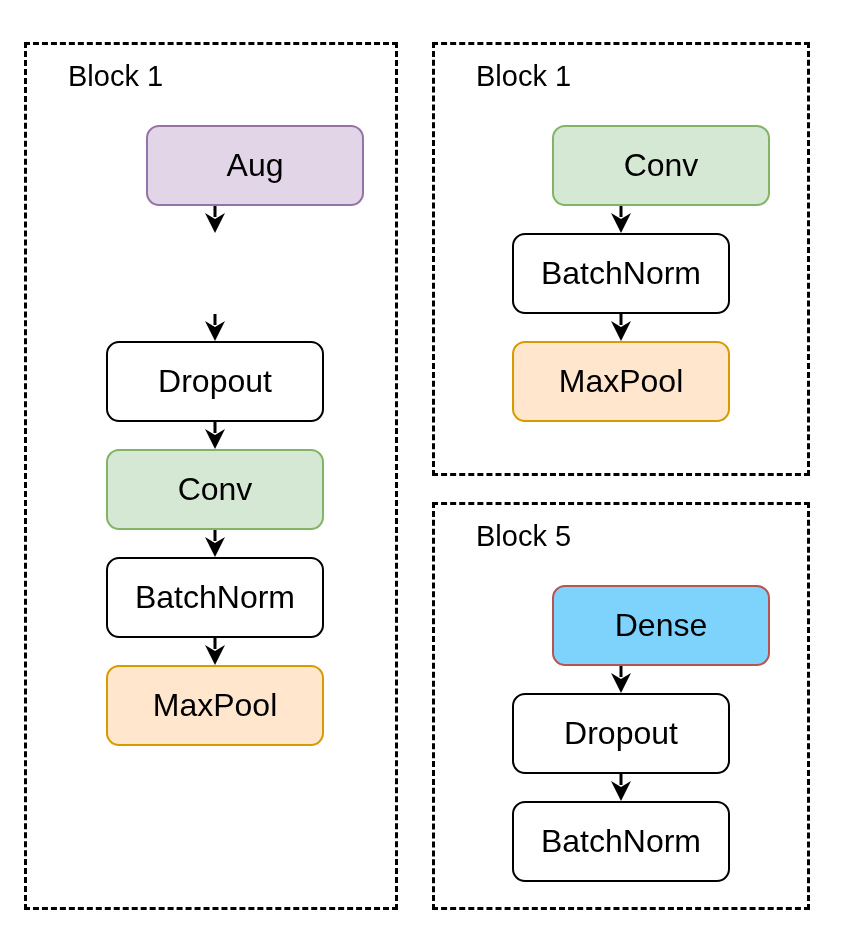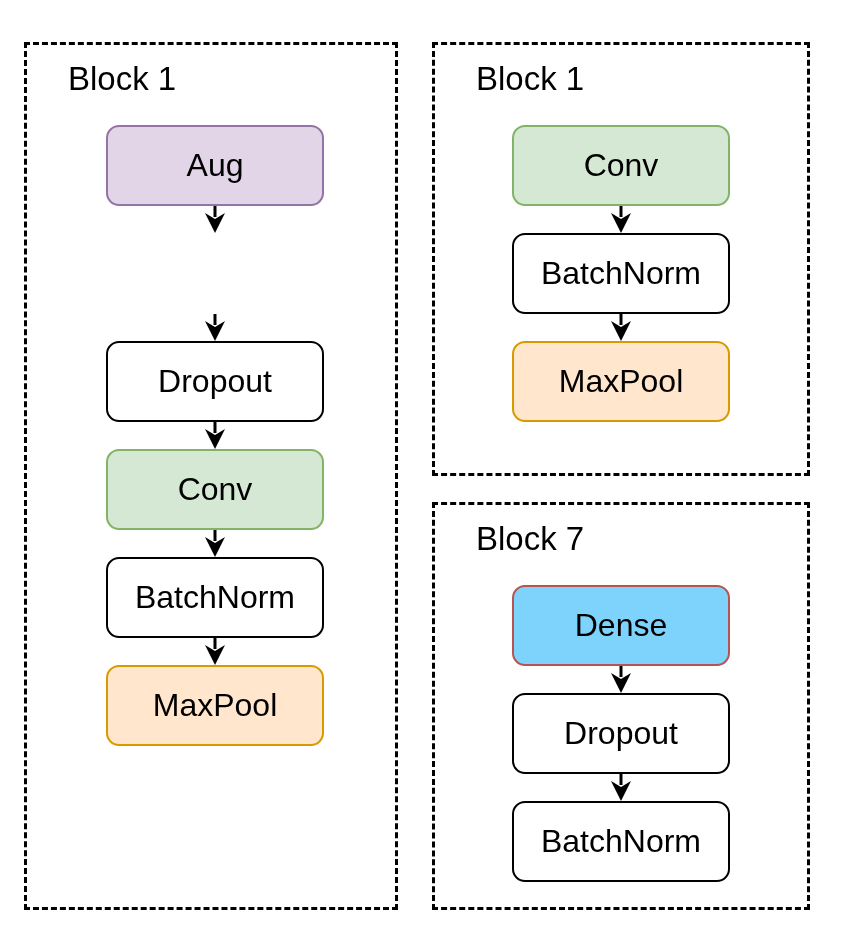"Block 1" .block-title { font-size: 33px -> 29px }
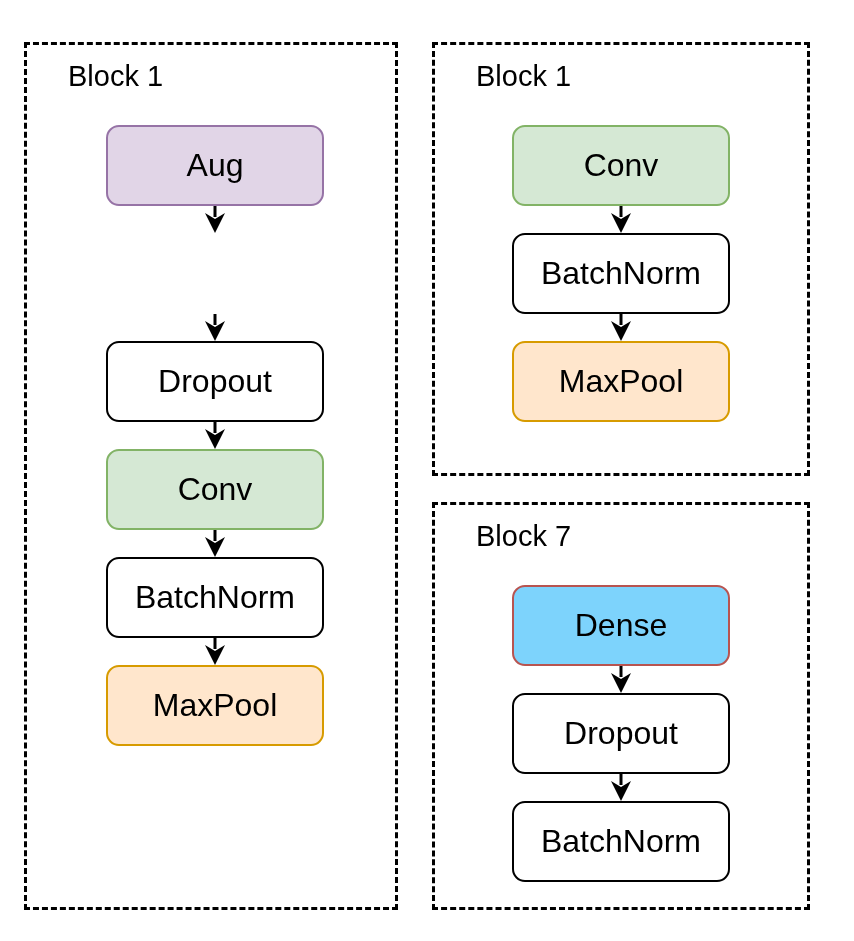"Aug" .pos-0 { margin-left: none -> 40px }
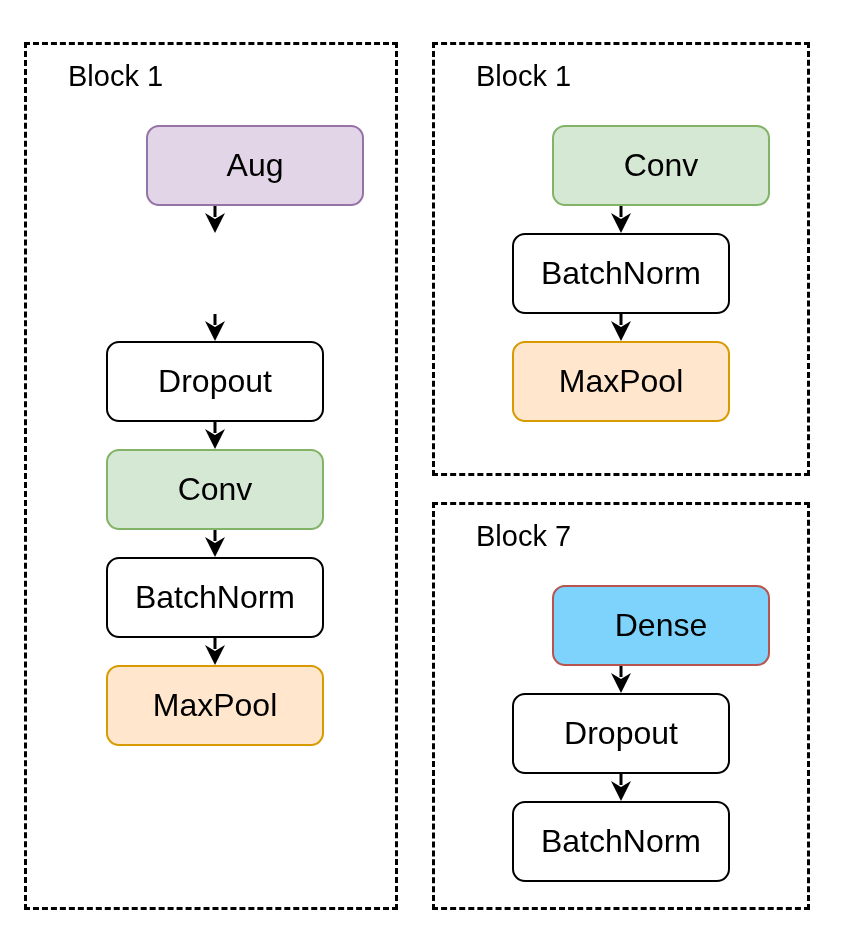"Block 7" div.block-title { text: 7 -> 5 }
